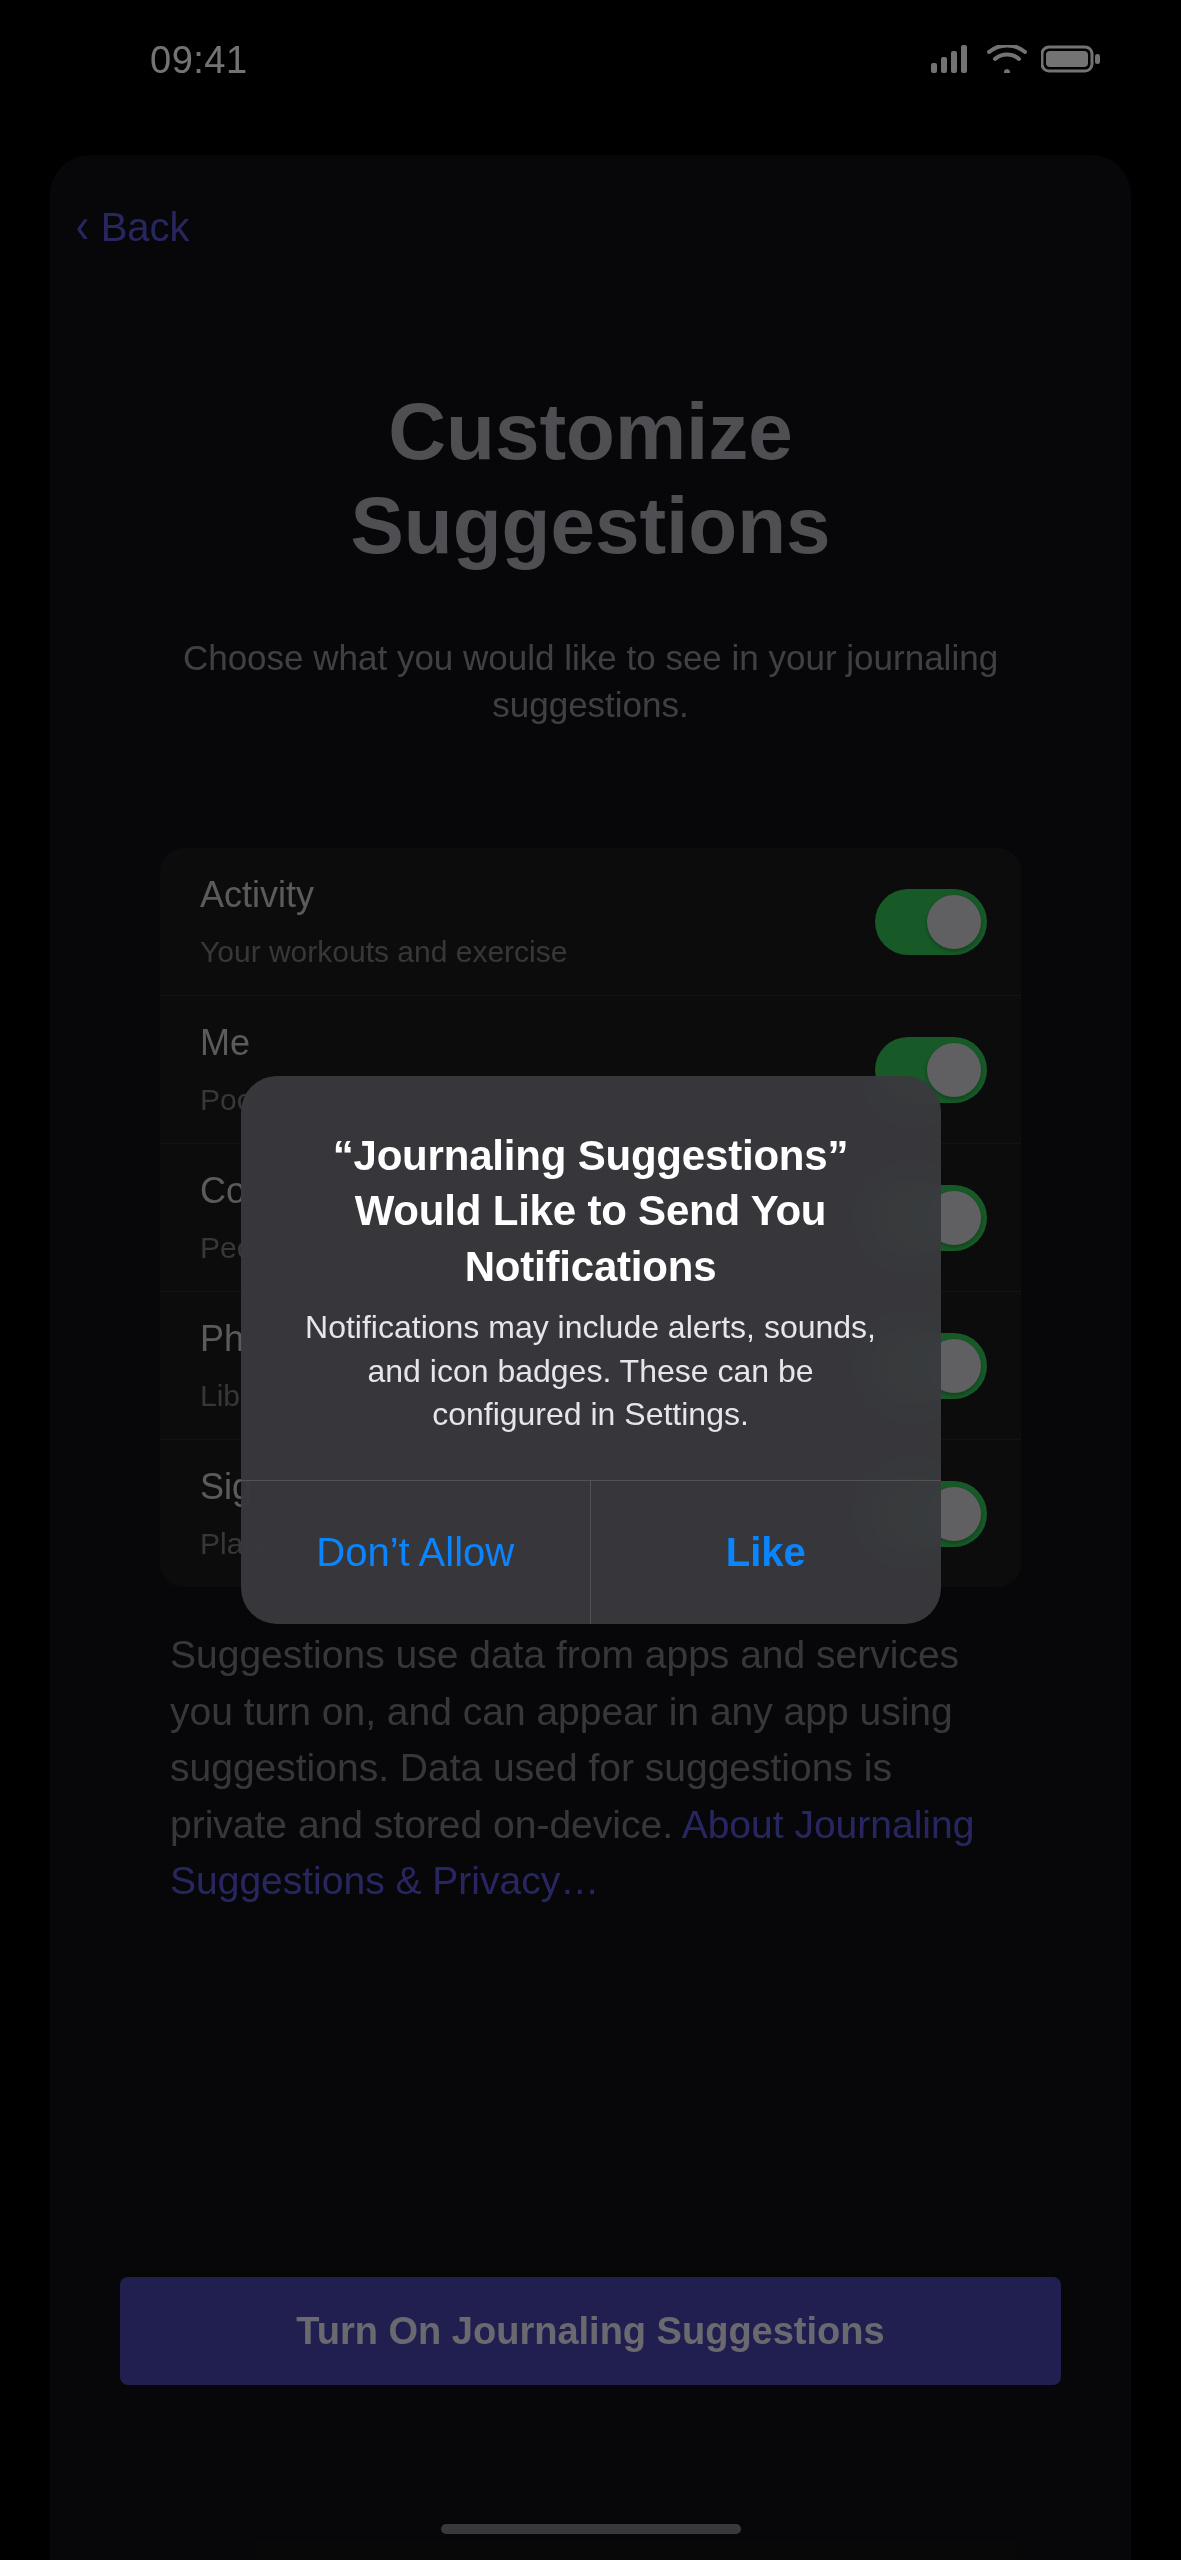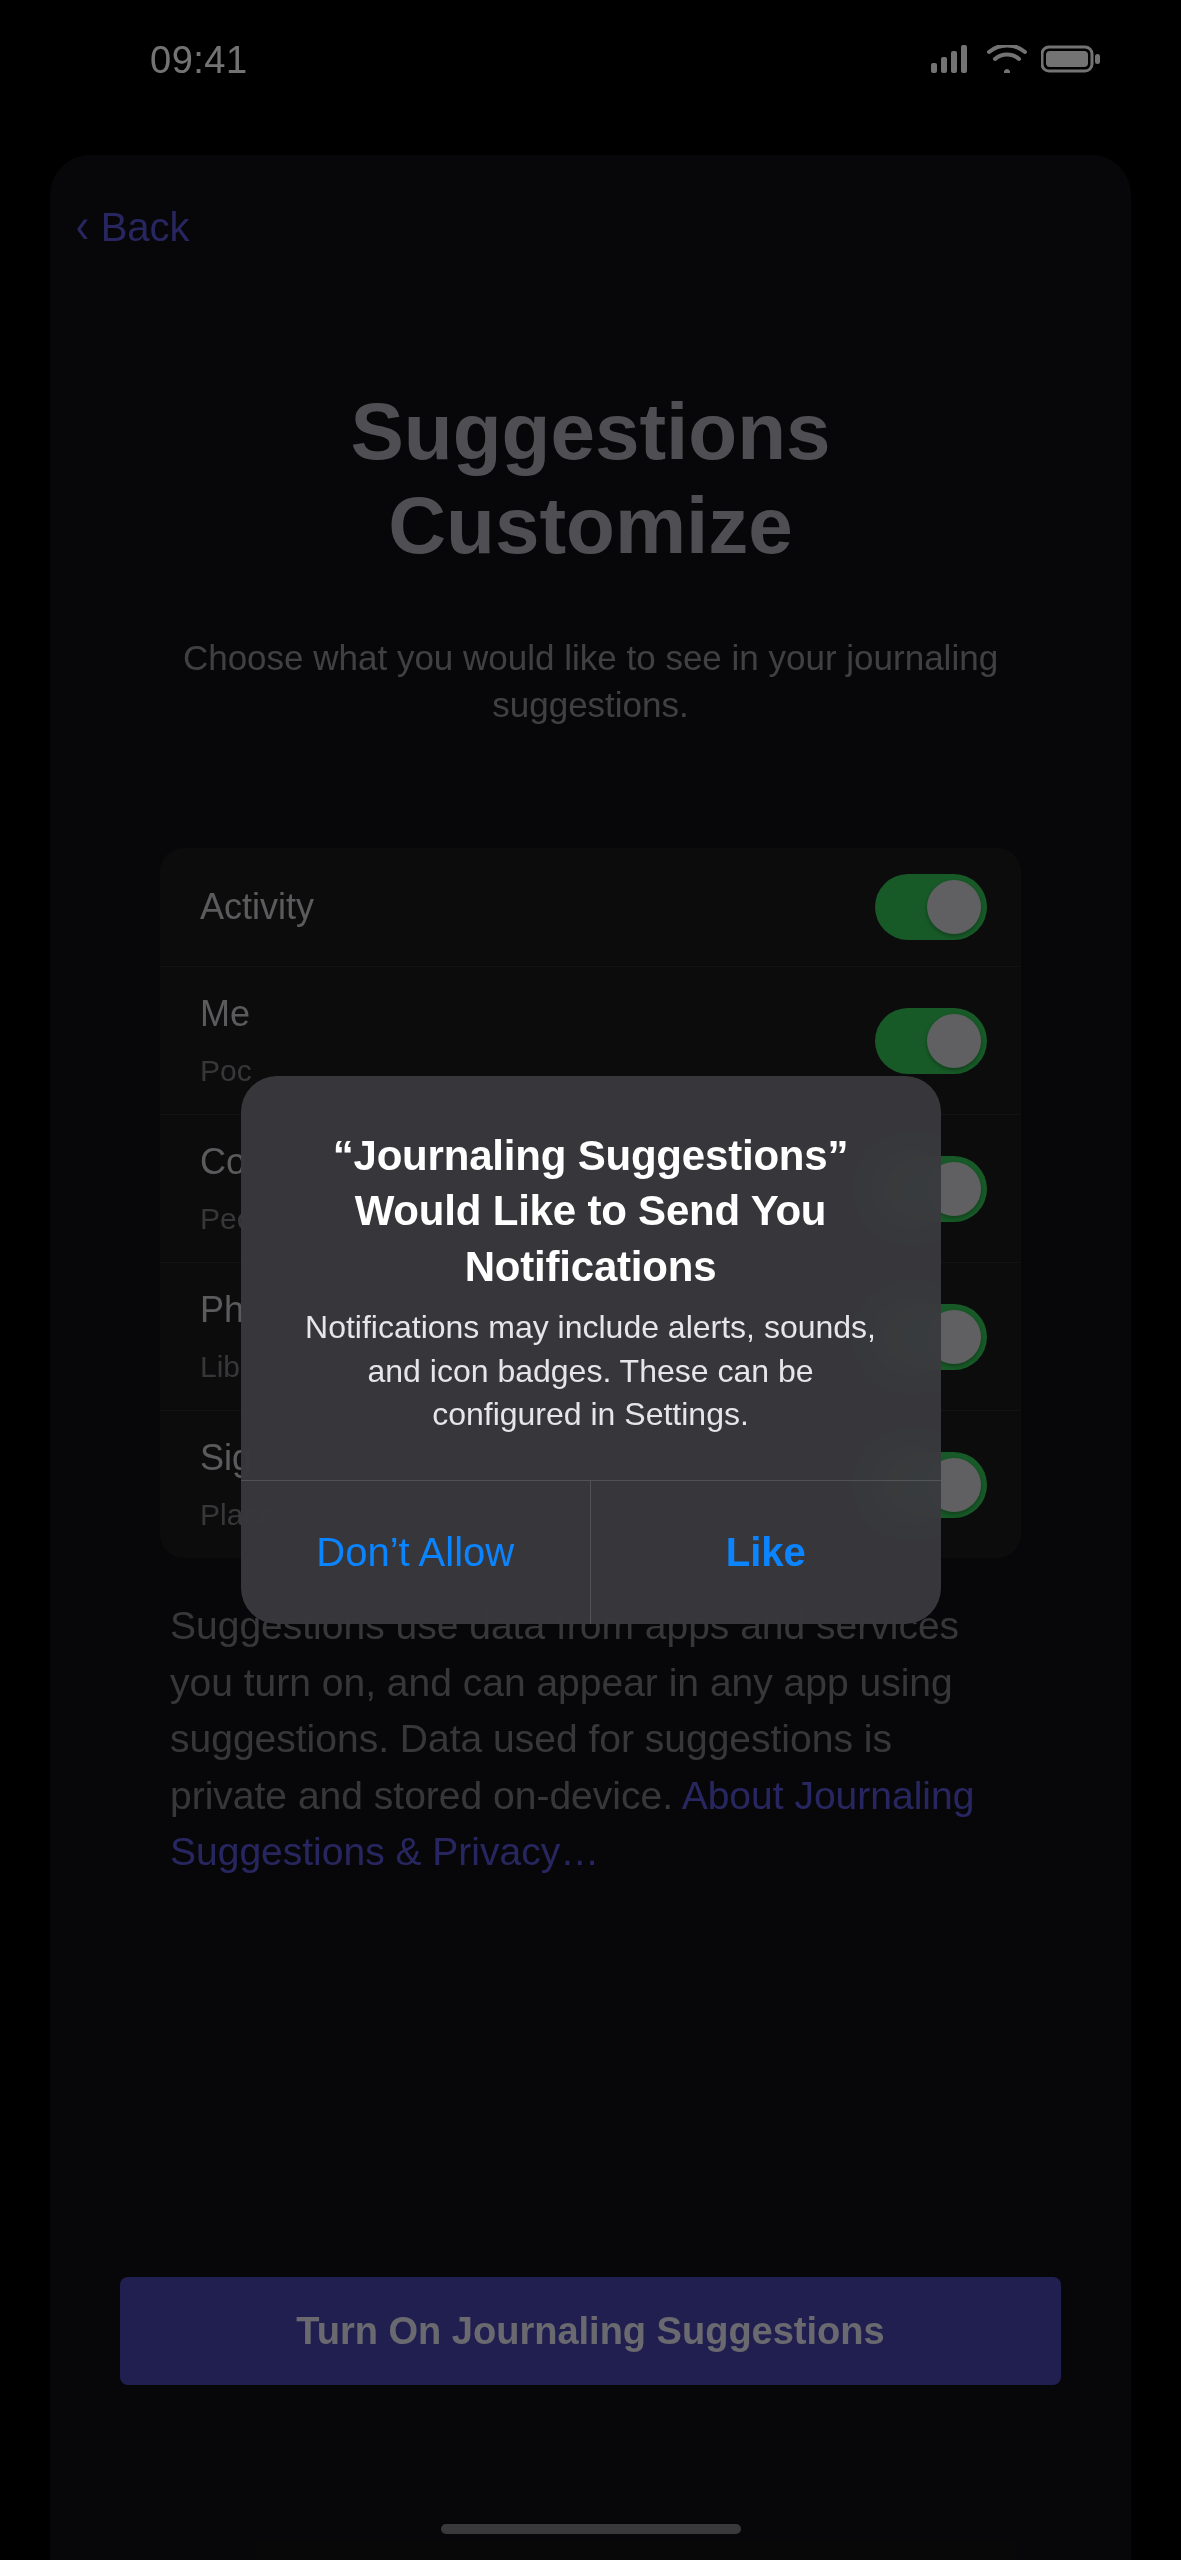"Suggestions" div { order: before "Customize" -> after "Customize" }
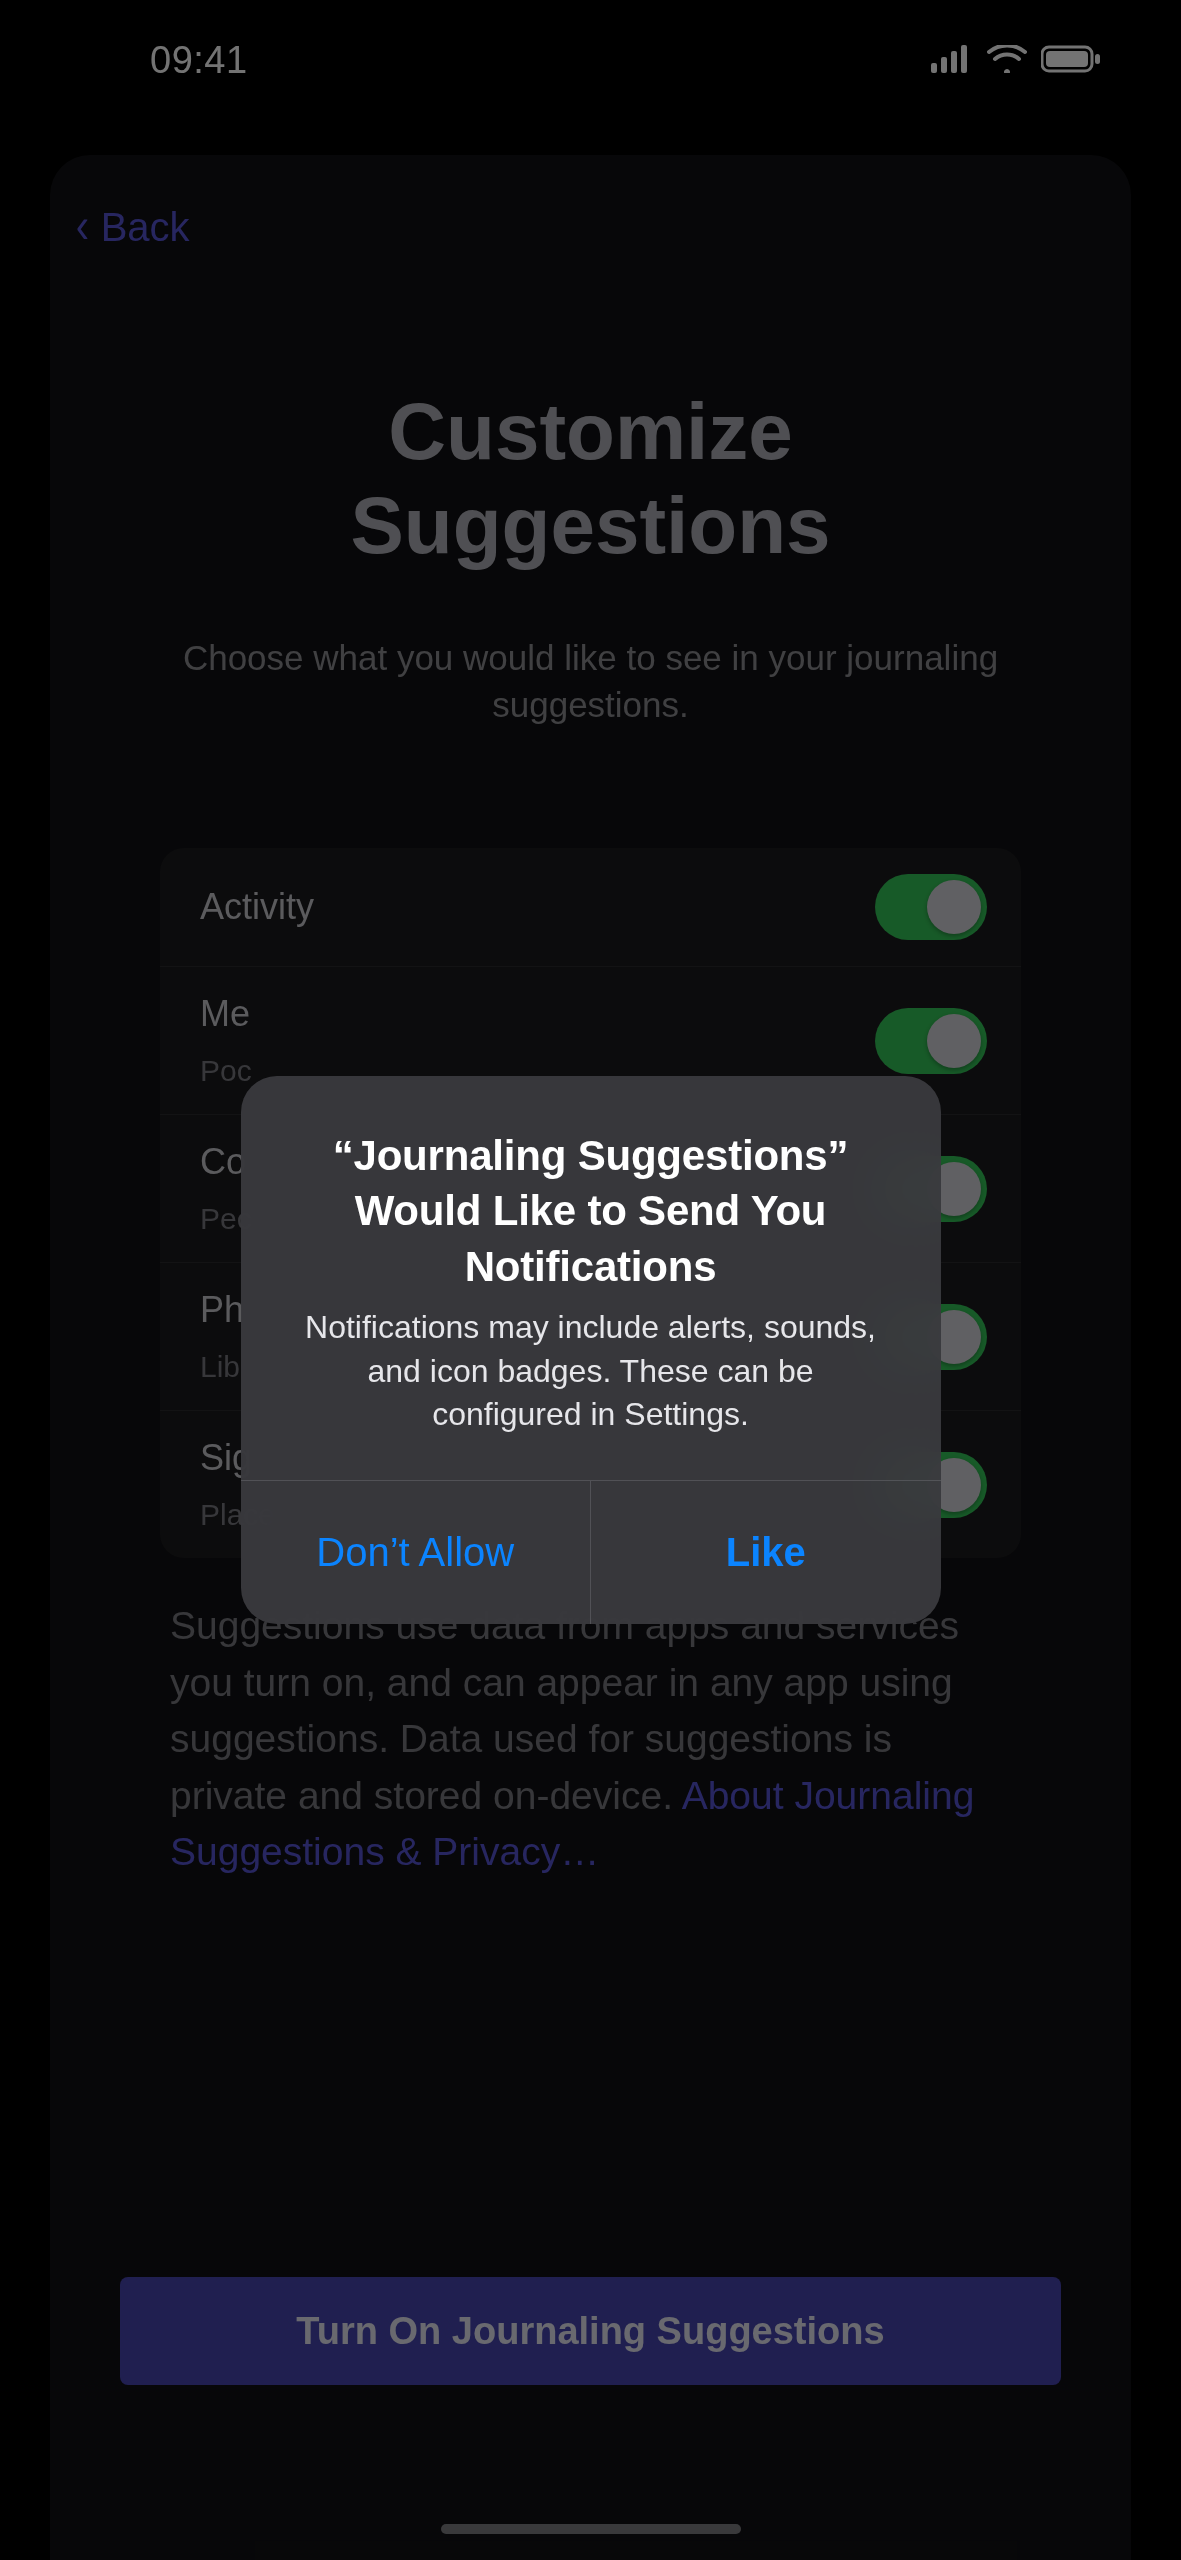"Your workouts and exercise" div.row-sub { html: none -> <div>Your workouts and exercise</div> }
